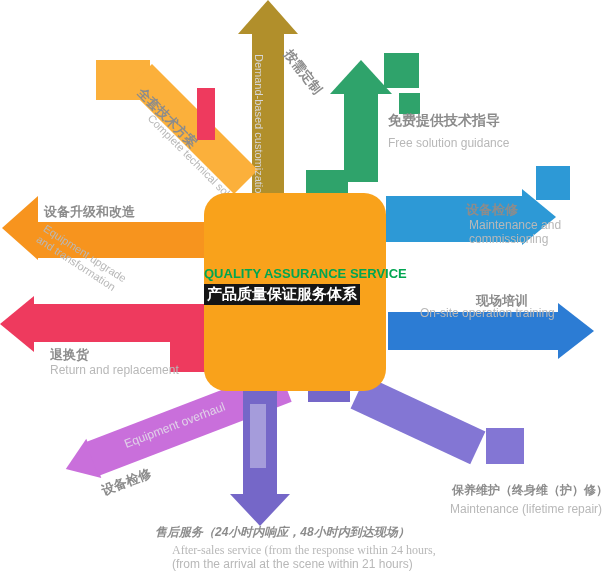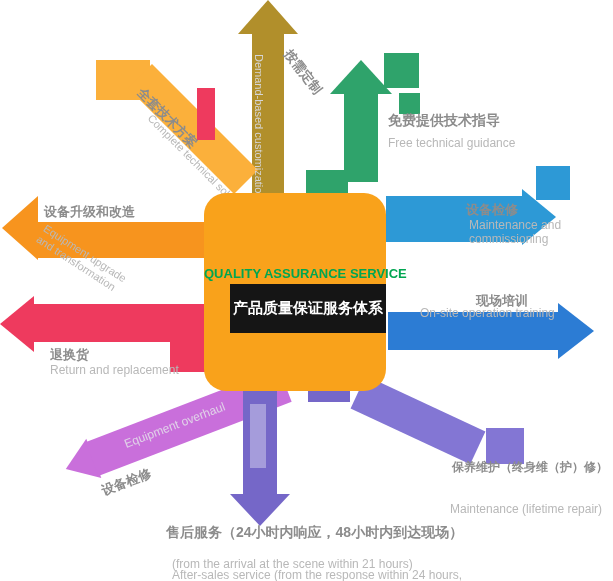"Free technical guidance" div.abs { text: technical -> solution }
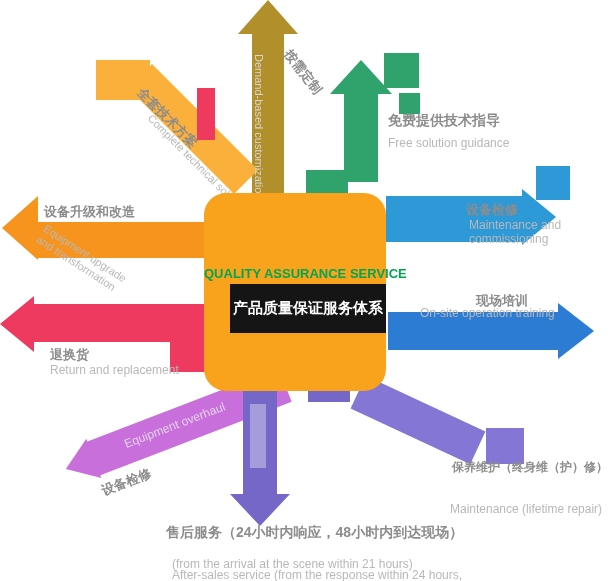"QUALITY ASSURANCE SERVICE" .center-titles { text-align: right -> left; width: 182px -> 198px }
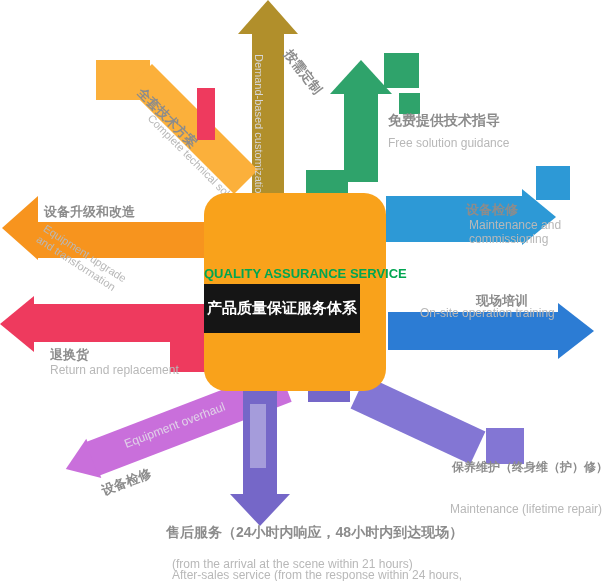"产品质量保证服务体系" .center-zh { padding: 15px 3px -> 1px 3px }
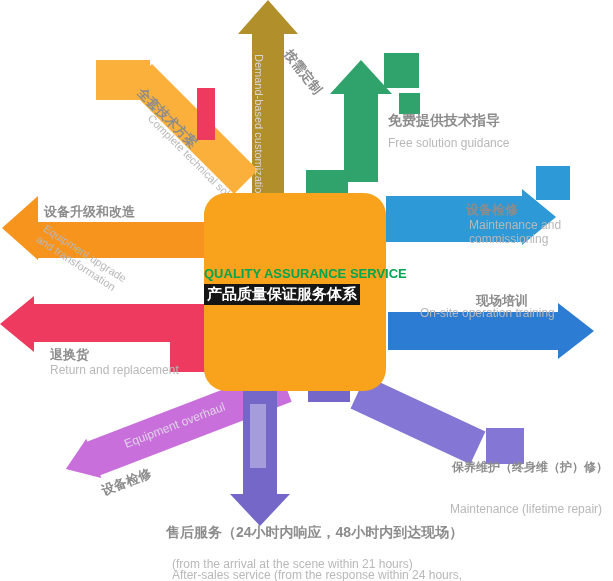"保养维护（终身维（护）修）" .m-zh { top: 459px -> 482px }
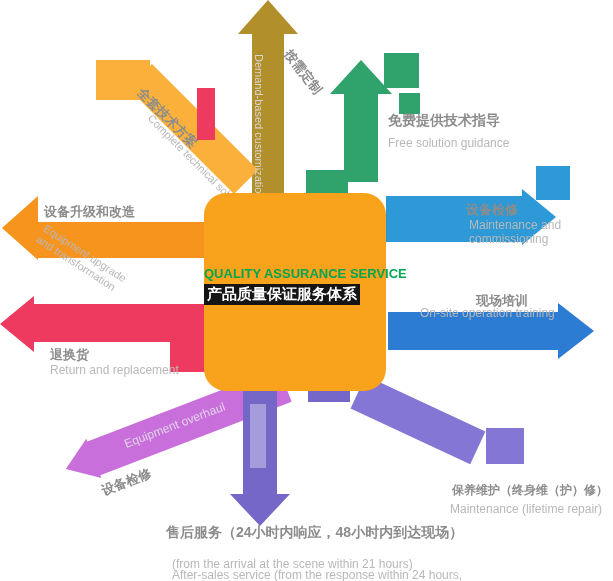"售后服务（24小时内响应，48小时内到达现场）" .a-zh { font-size: 14px -> 12px; font-style: none -> italic; left: 166px -> 155px }
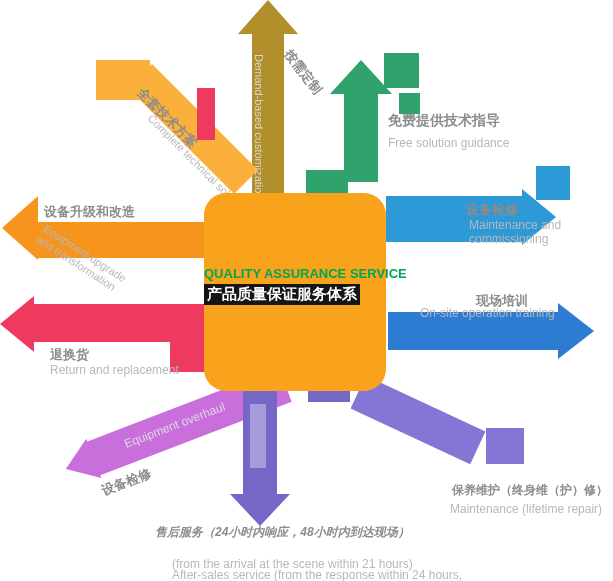"After-sales service (from the response" .a-en1 { font-family: none -> Liberation Serif, serif; top: 568px -> 543px }
